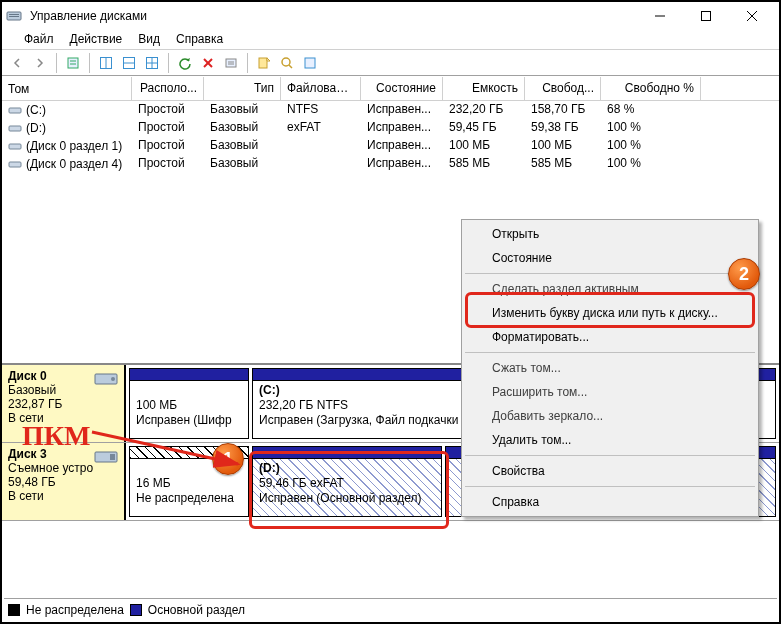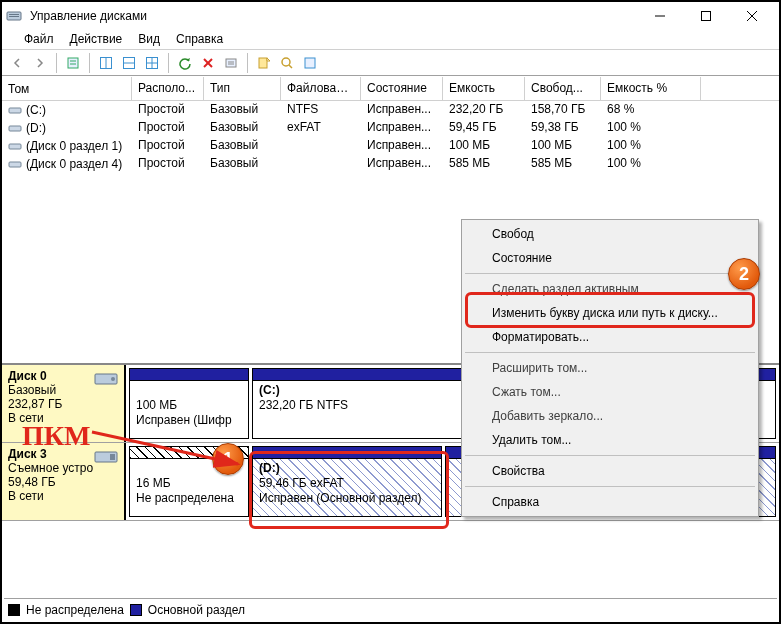"Том" .table-head { text-align: none -> right }
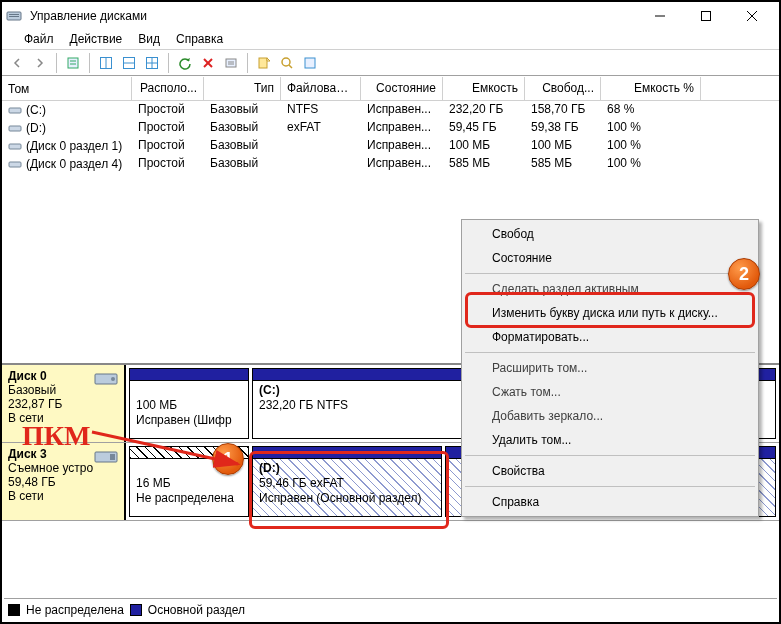"Емкость %" div.th { text: Емкость -> Свободно }
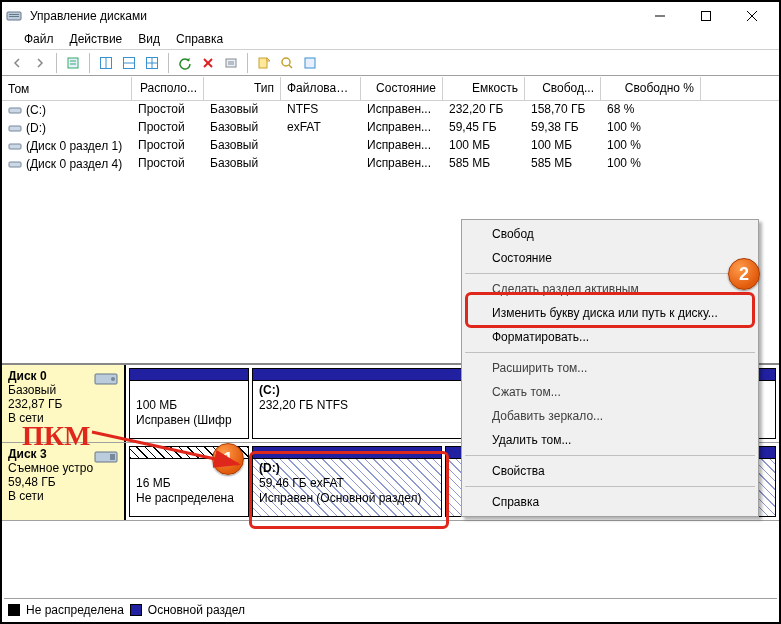"Свобод" div.cm-item { text: Свобод -> Открыть }
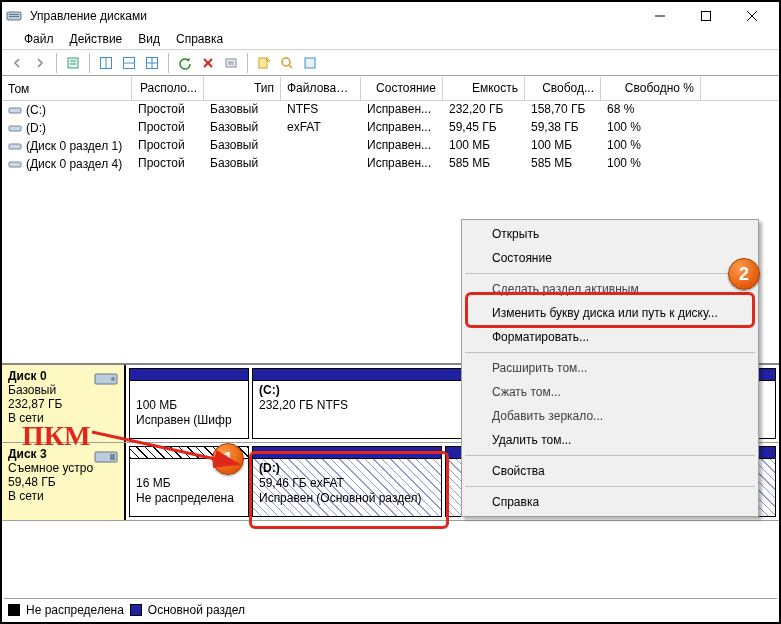"Расширить том..." div.cm-item { order: before "Сжать том..." -> after "Сжать том..." }
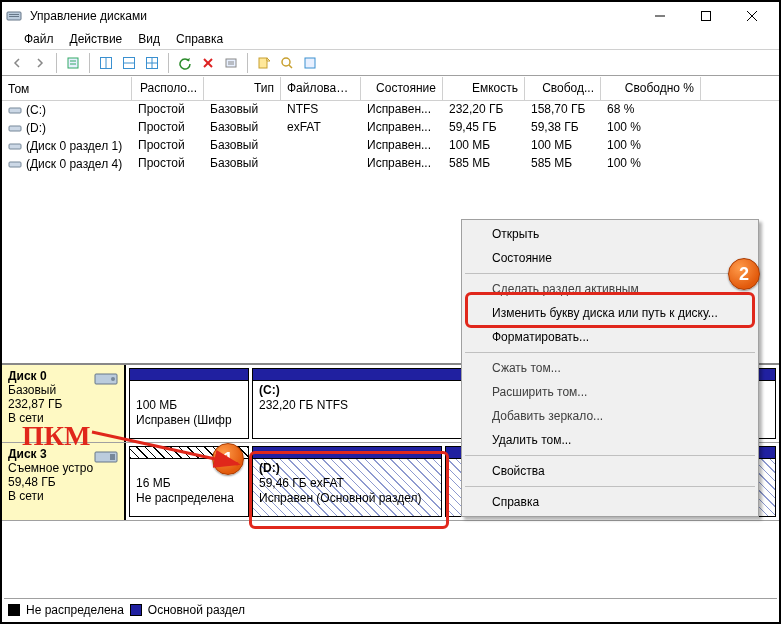"Исправен (Загрузка, Файл подкачки" span { html: none -> <span>Исправен (Загрузка, Файл подкачки</span> }
